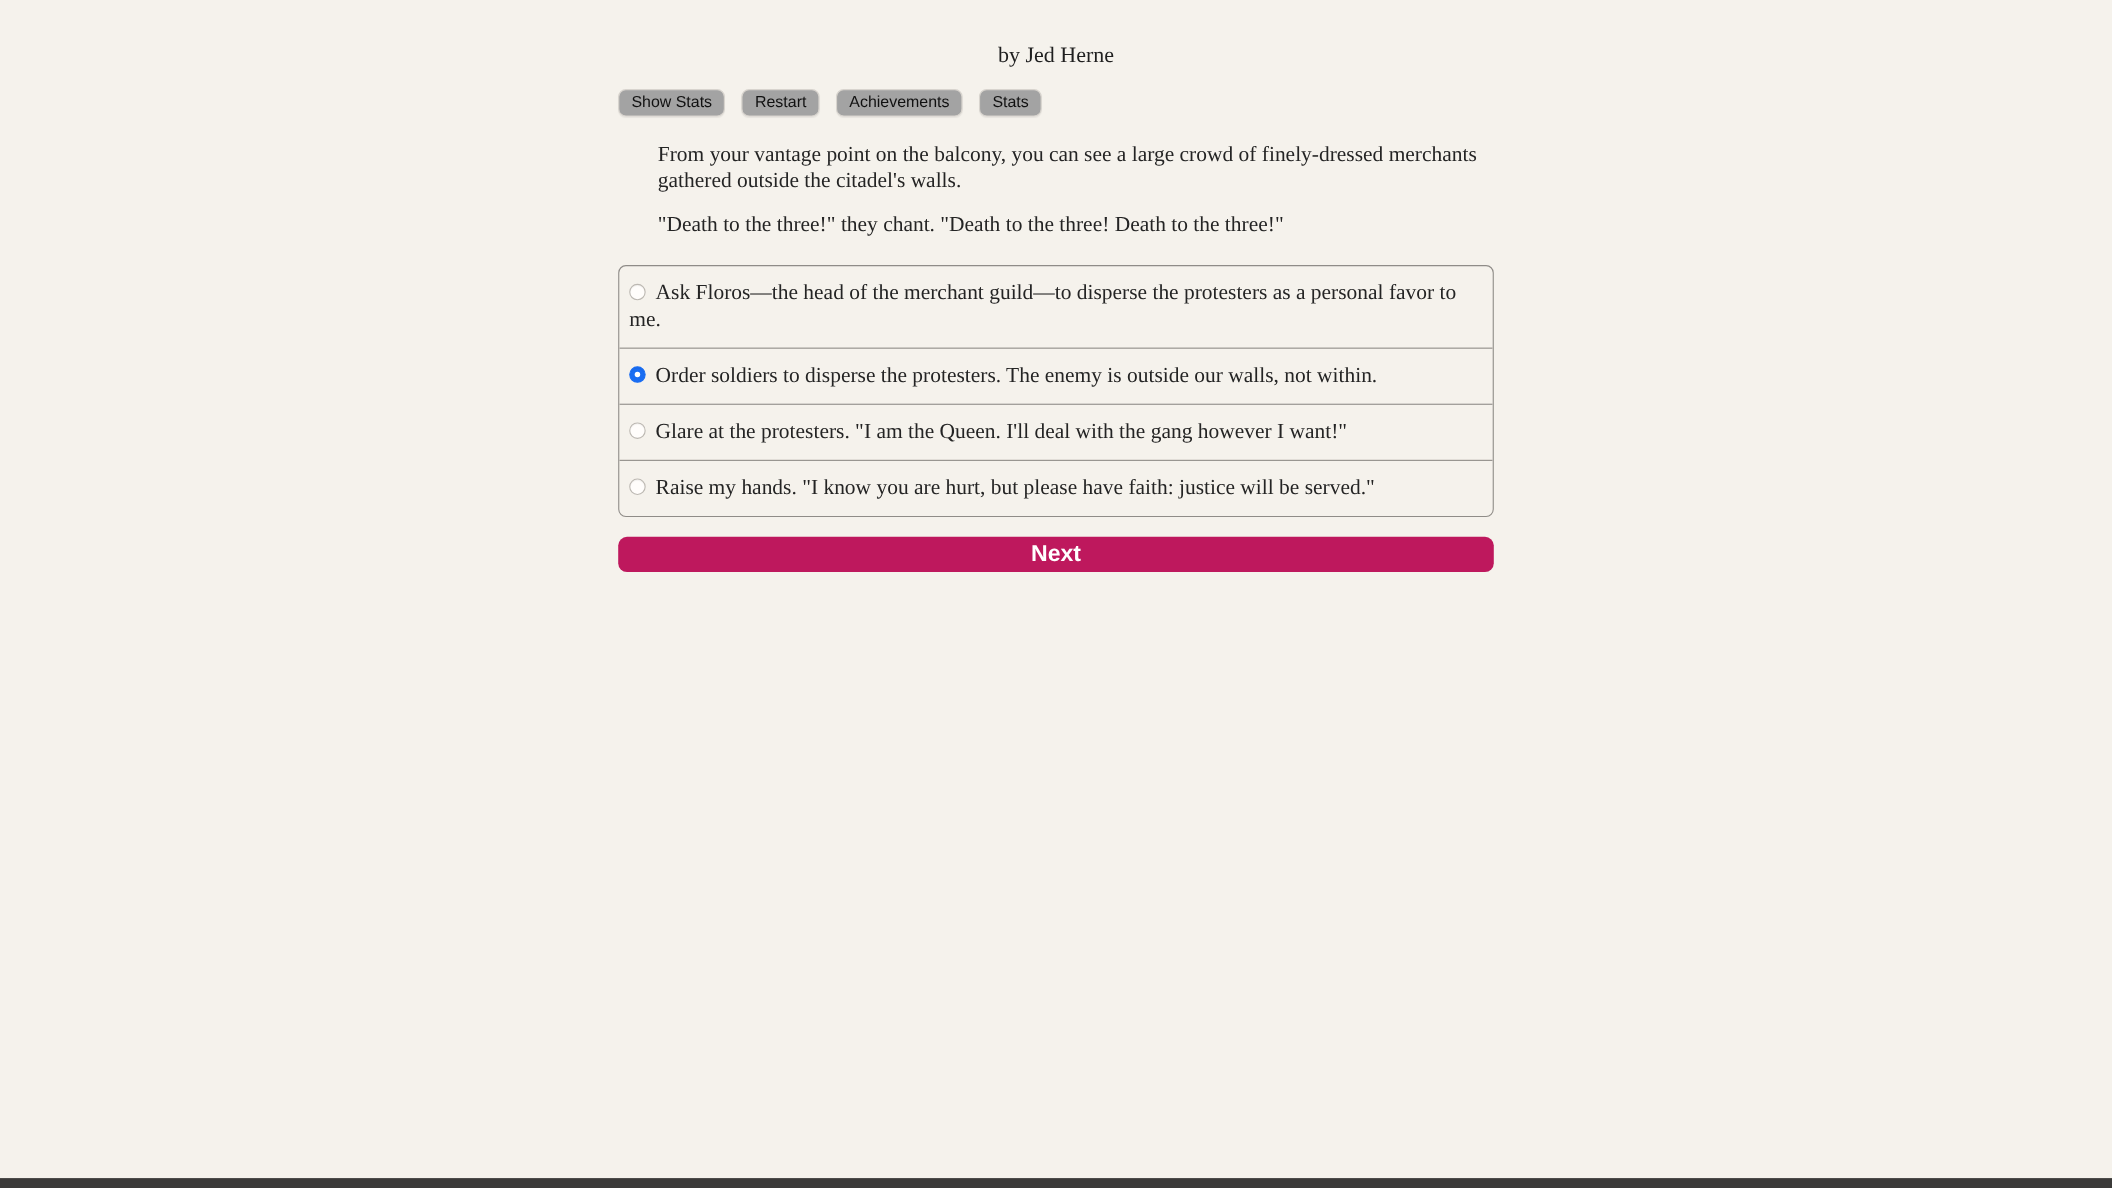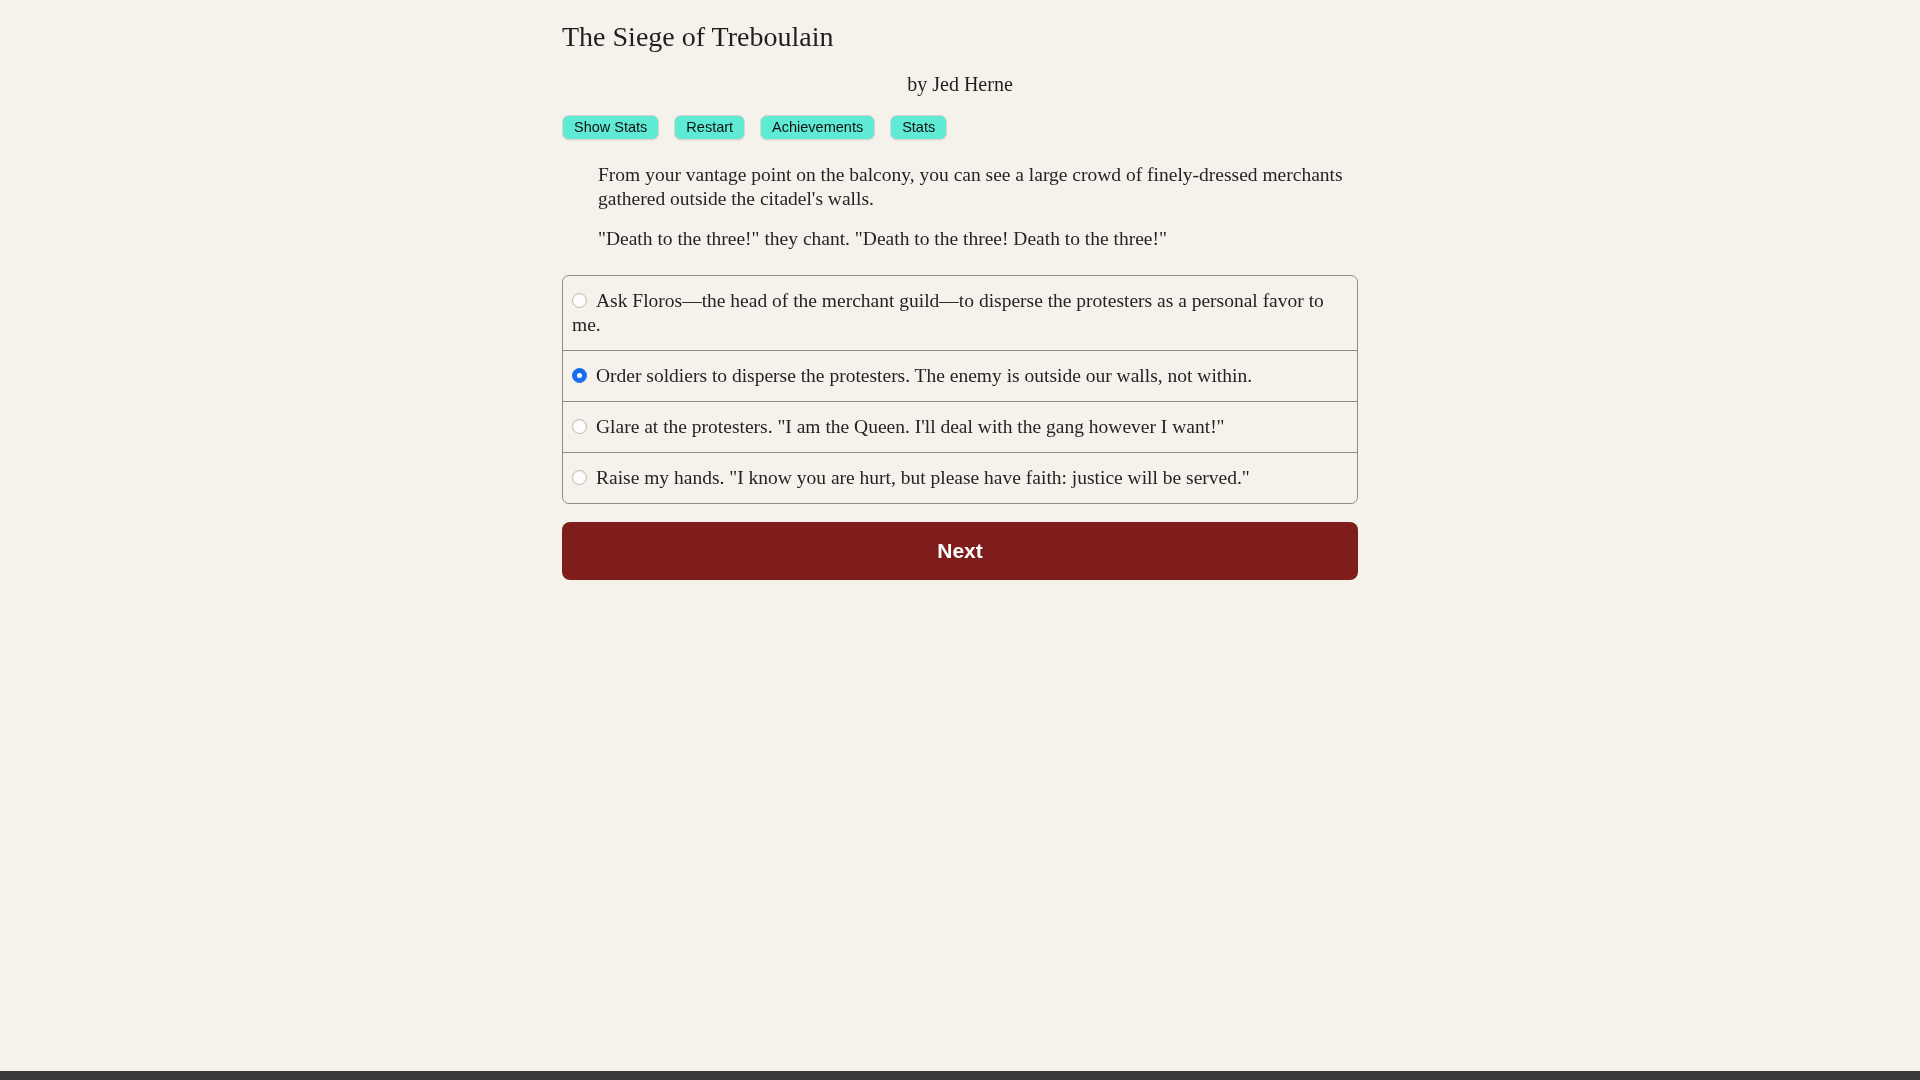"The Siege of Treboulain" h1.title { html: <h1>The Siege of Treboulain</h1> -> none }
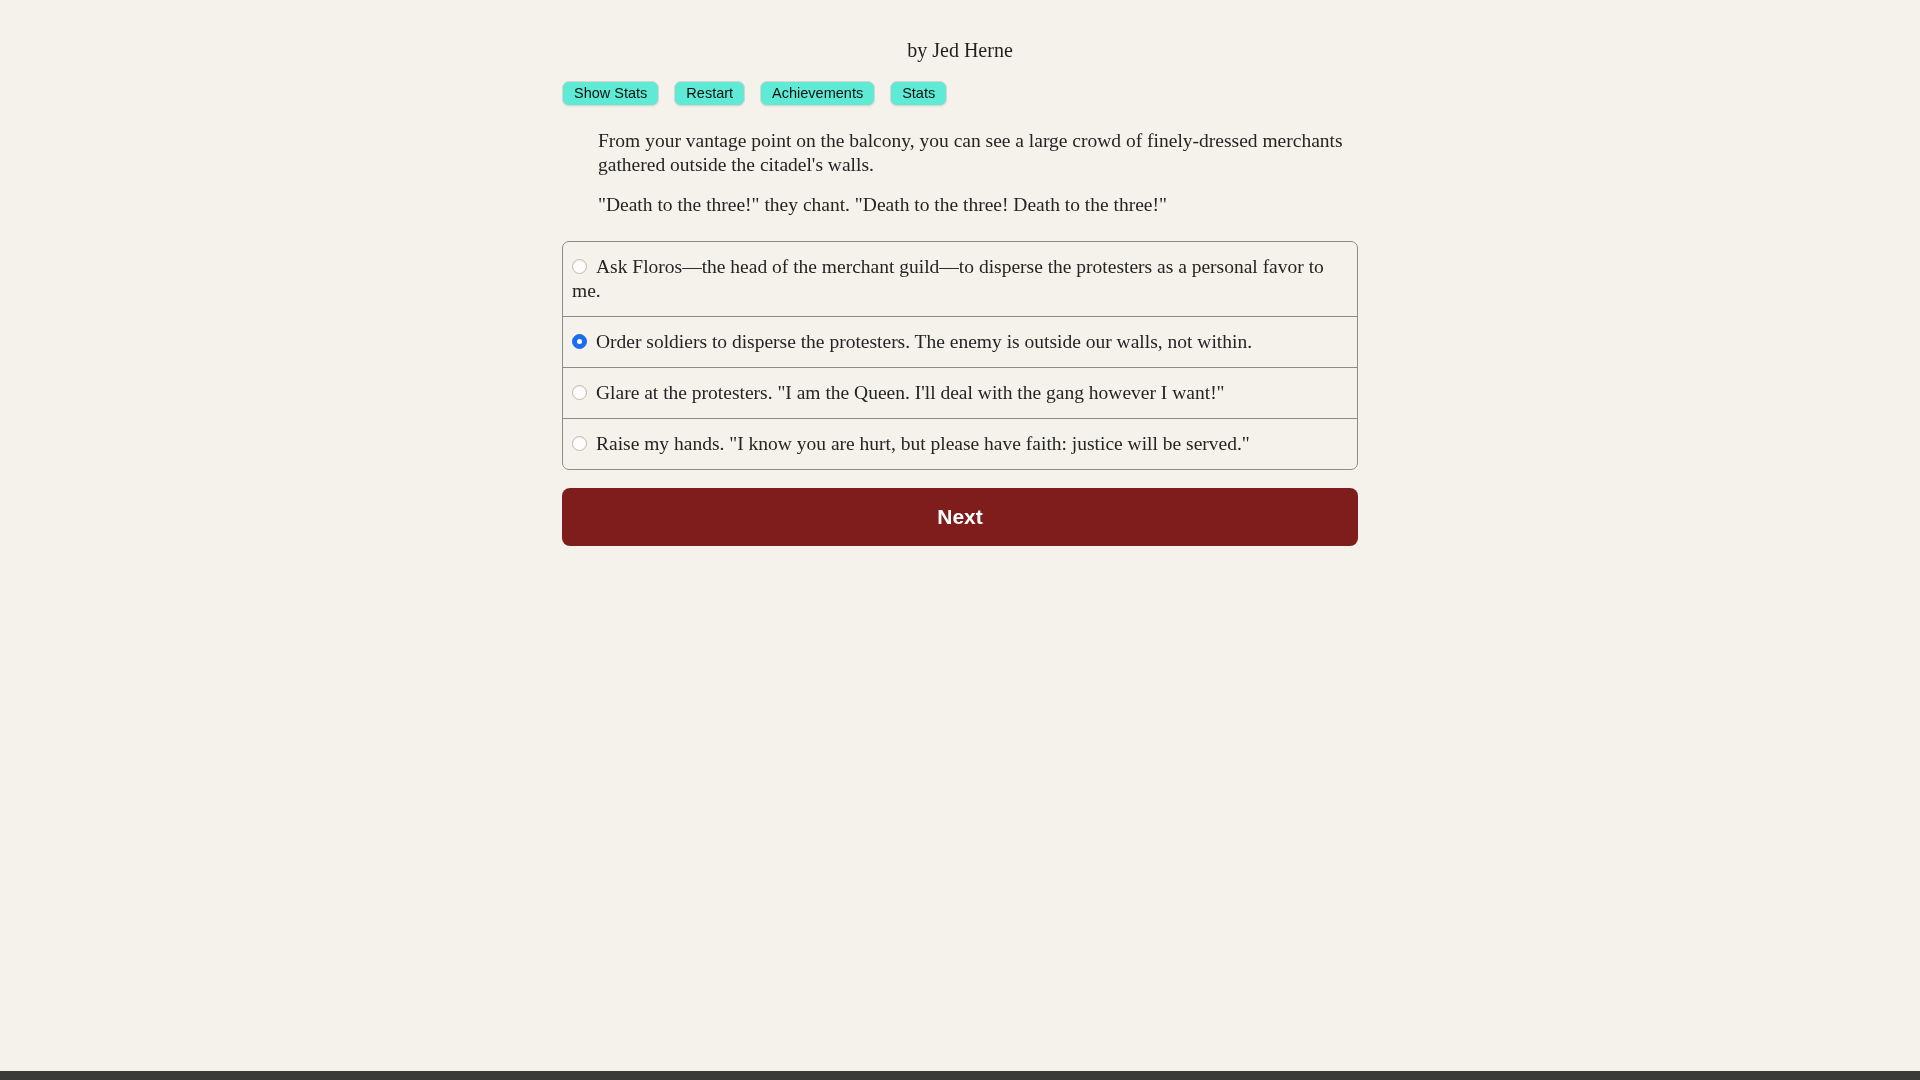"Show Stats" .toolbar button { background: #5eead4 -> #a3a3a3 }
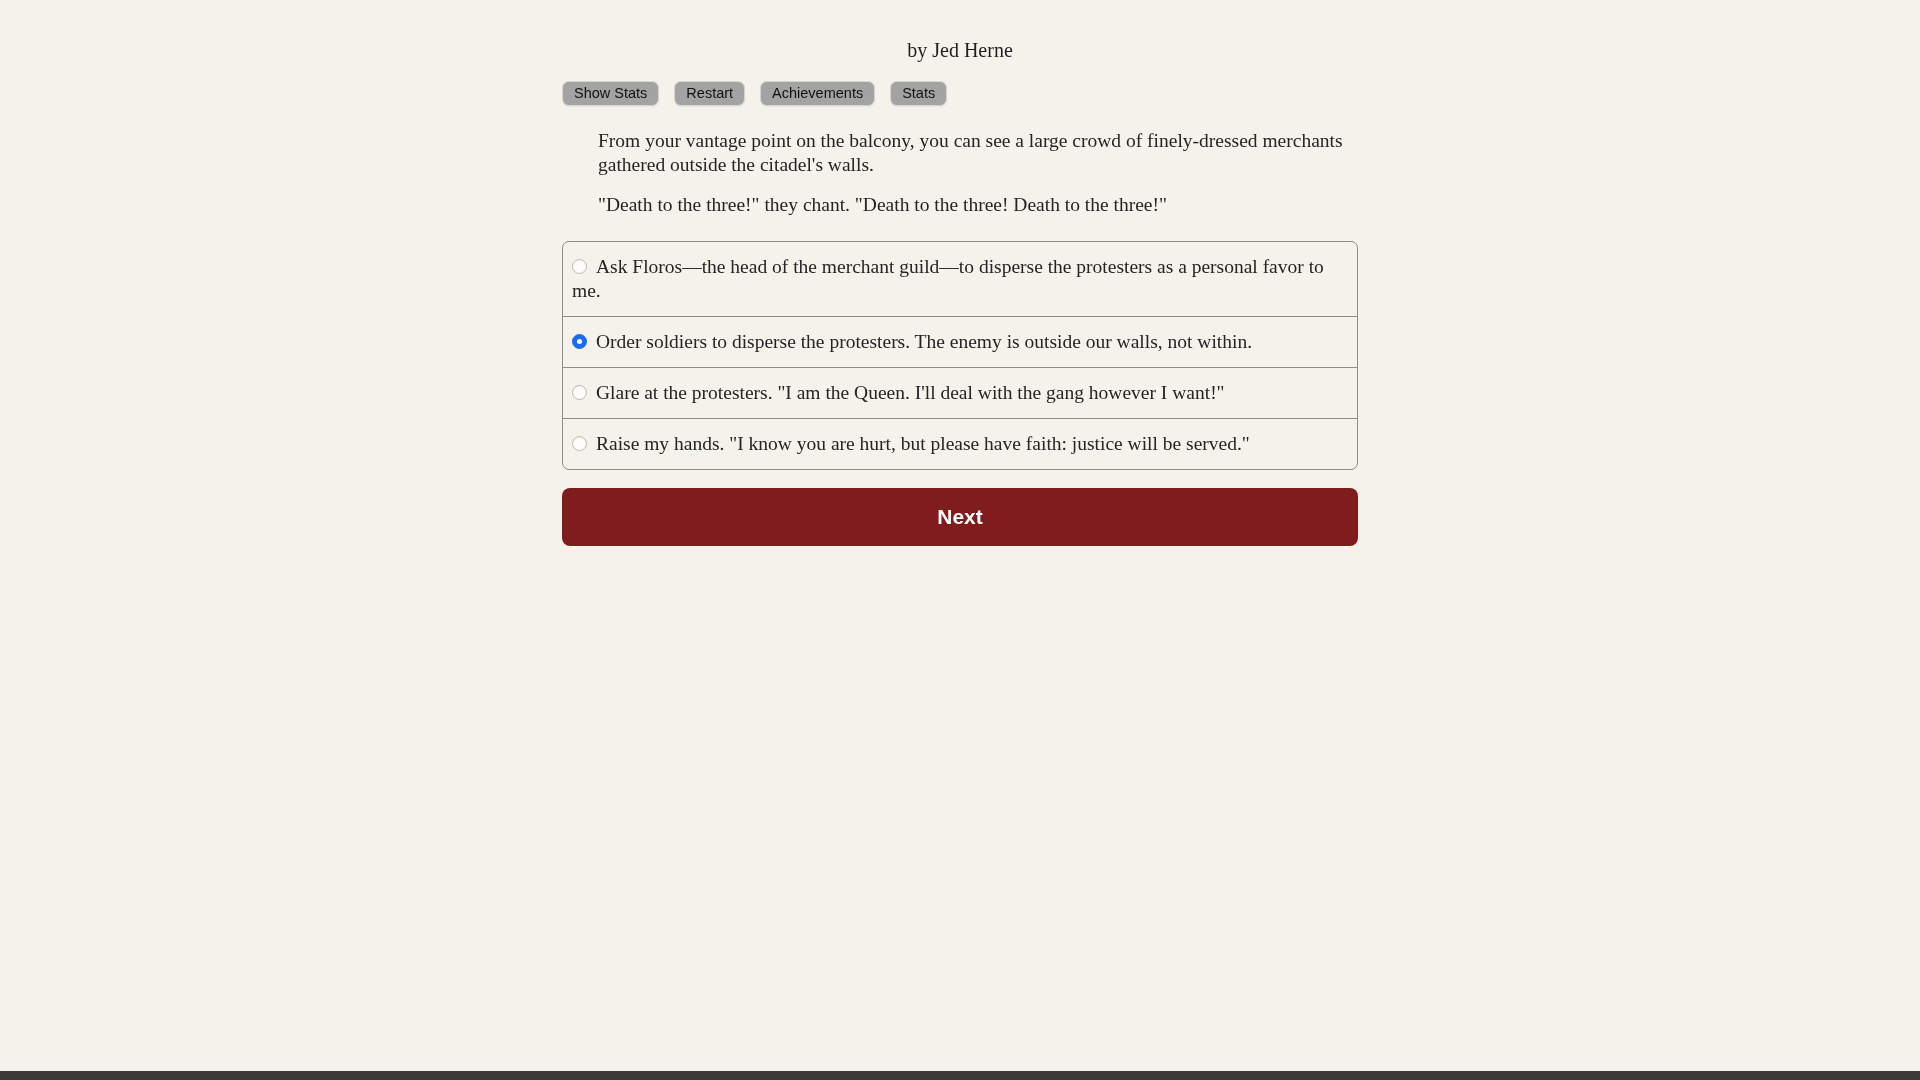"Next" .next-btn { background: #7f1d1d -> #be185d; height: 58px -> 32px }
